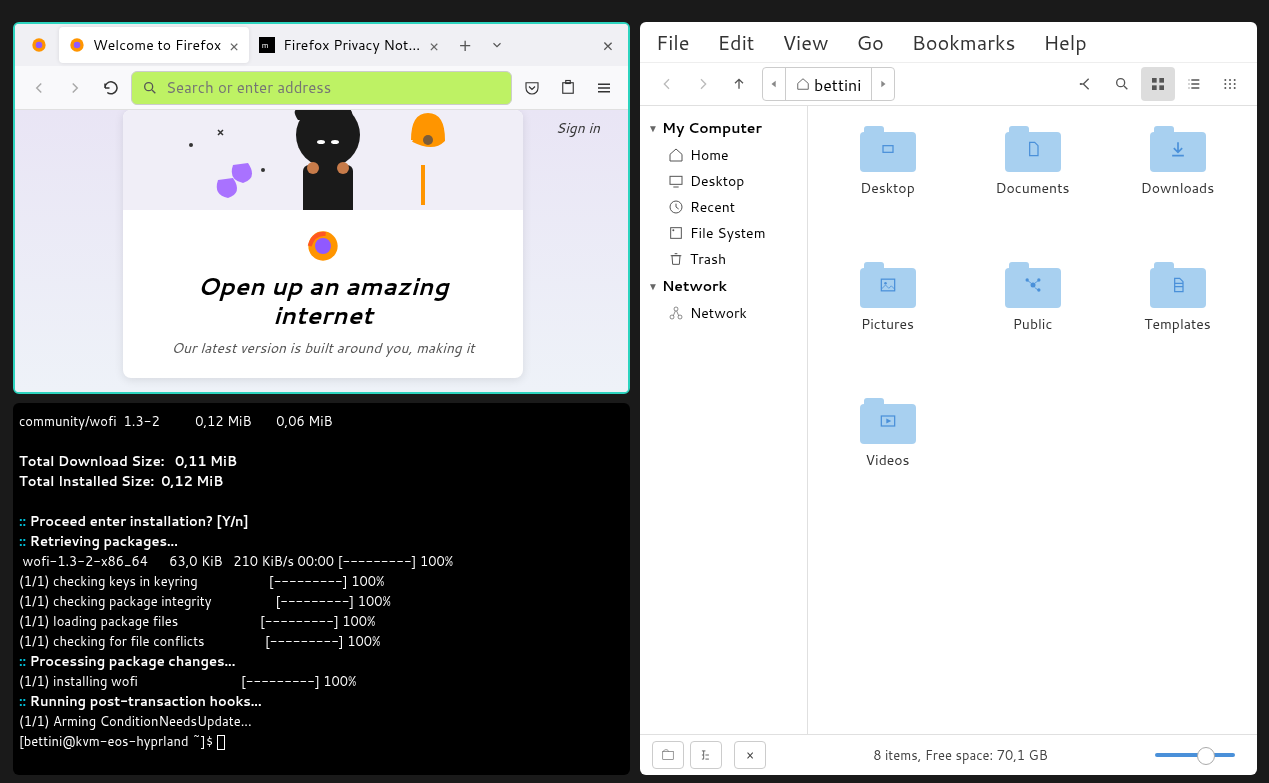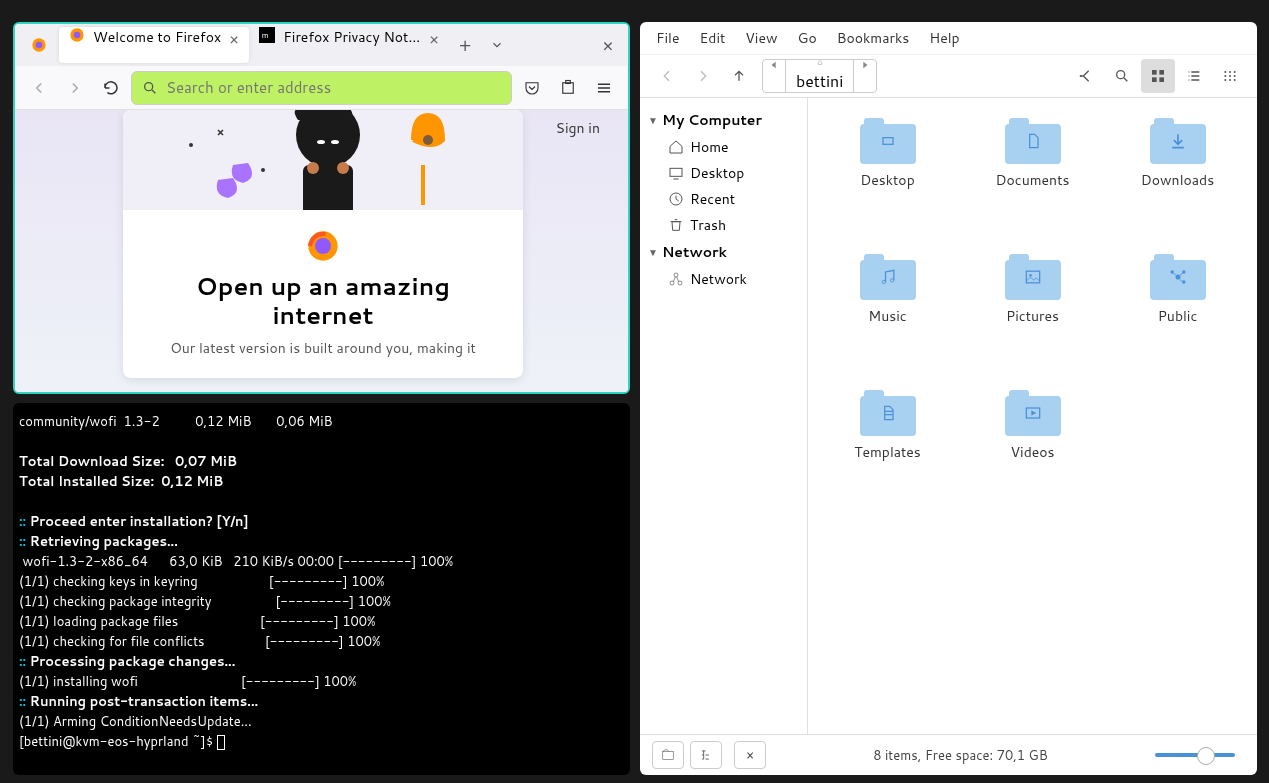"Welcome to Firefox" .ff-tab { align-items: none -> center }
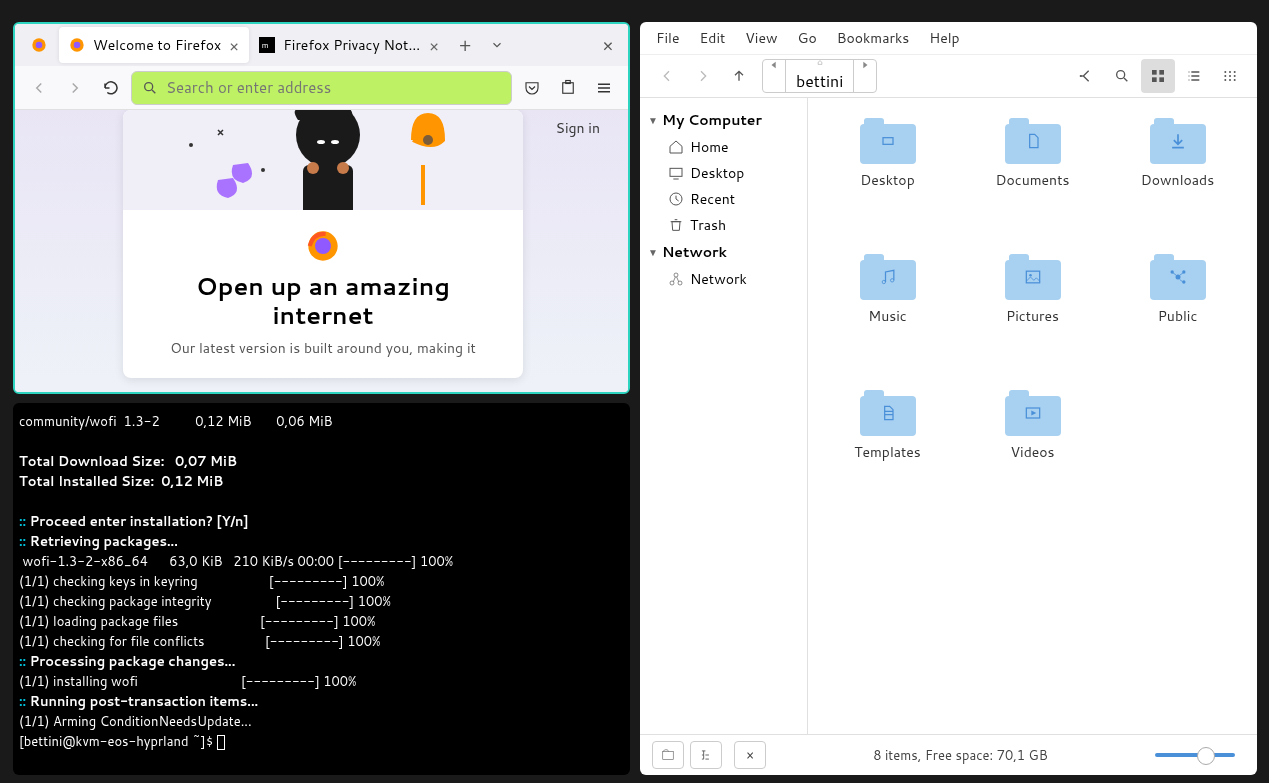"File" .fm-menu { font-size: 14px -> 20px; gap: 20px -> 28px }
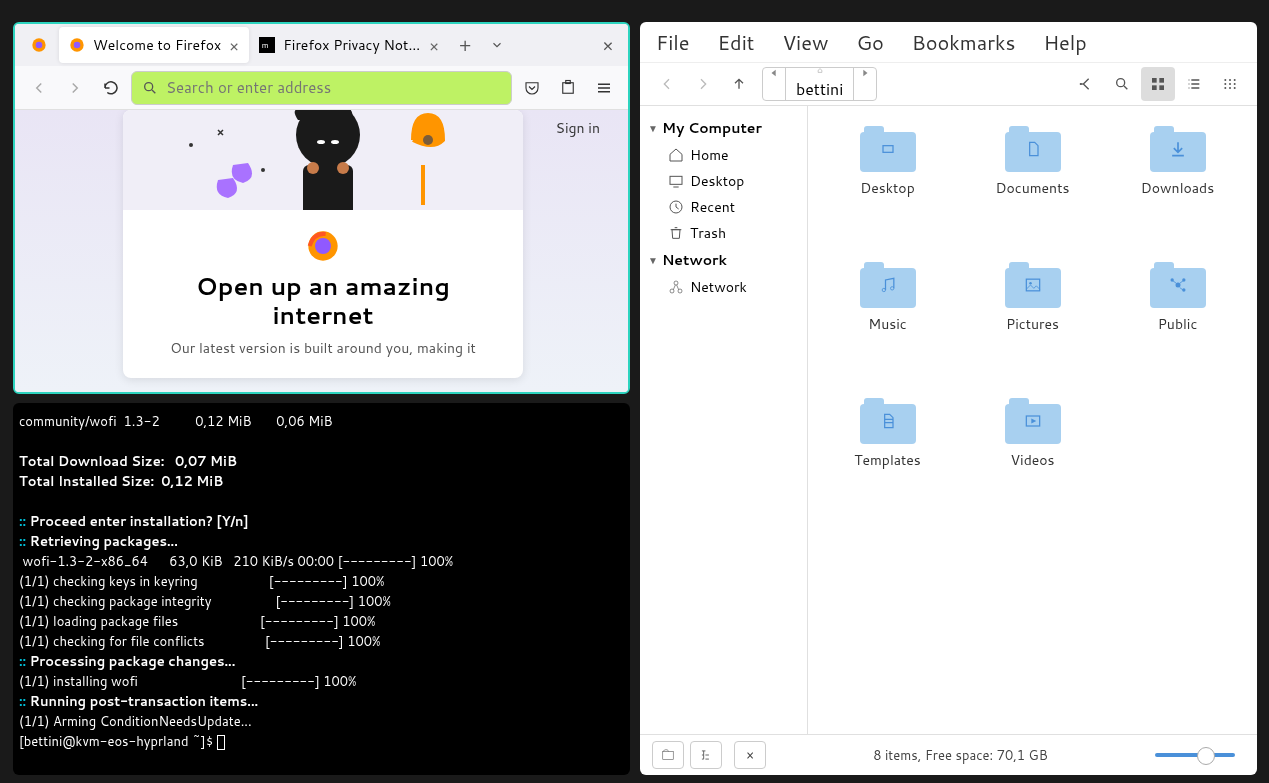"bettini" .fm-path-seg { flex-direction: column -> none }
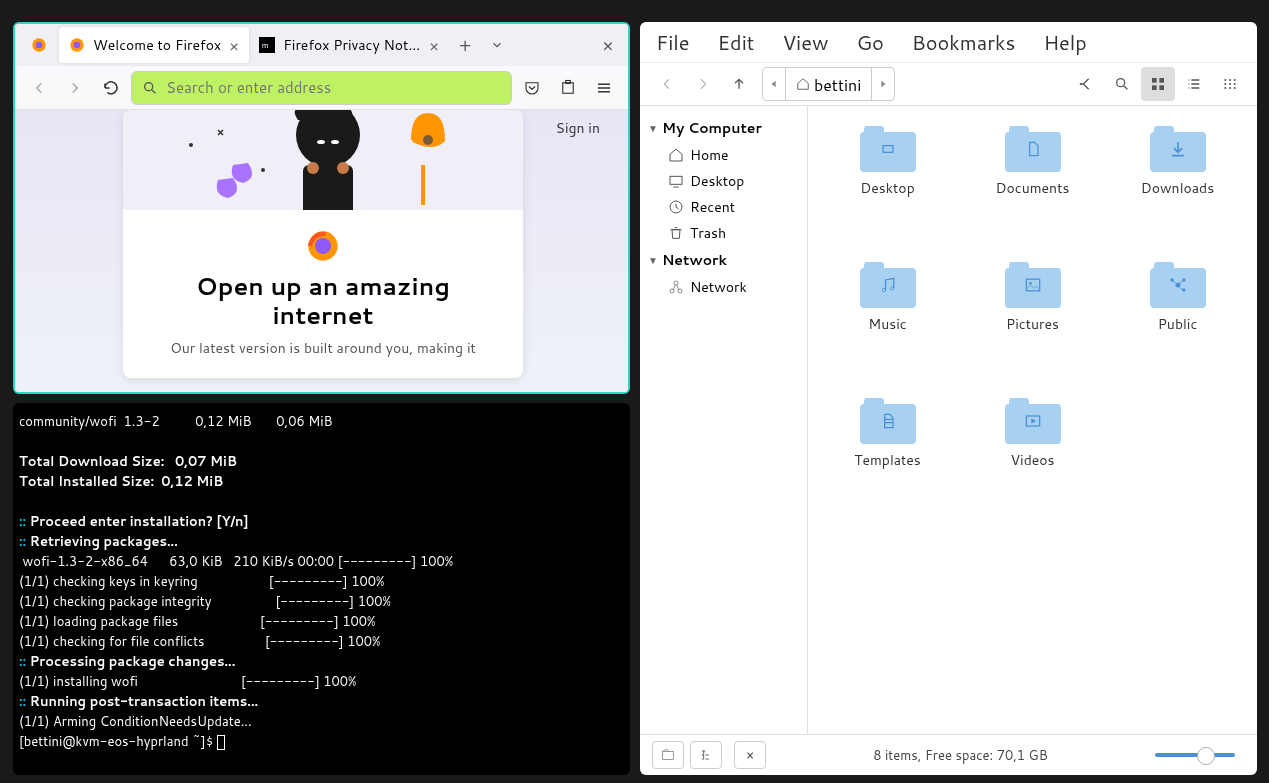"Sign in" .ff-content { font-style: none -> italic }
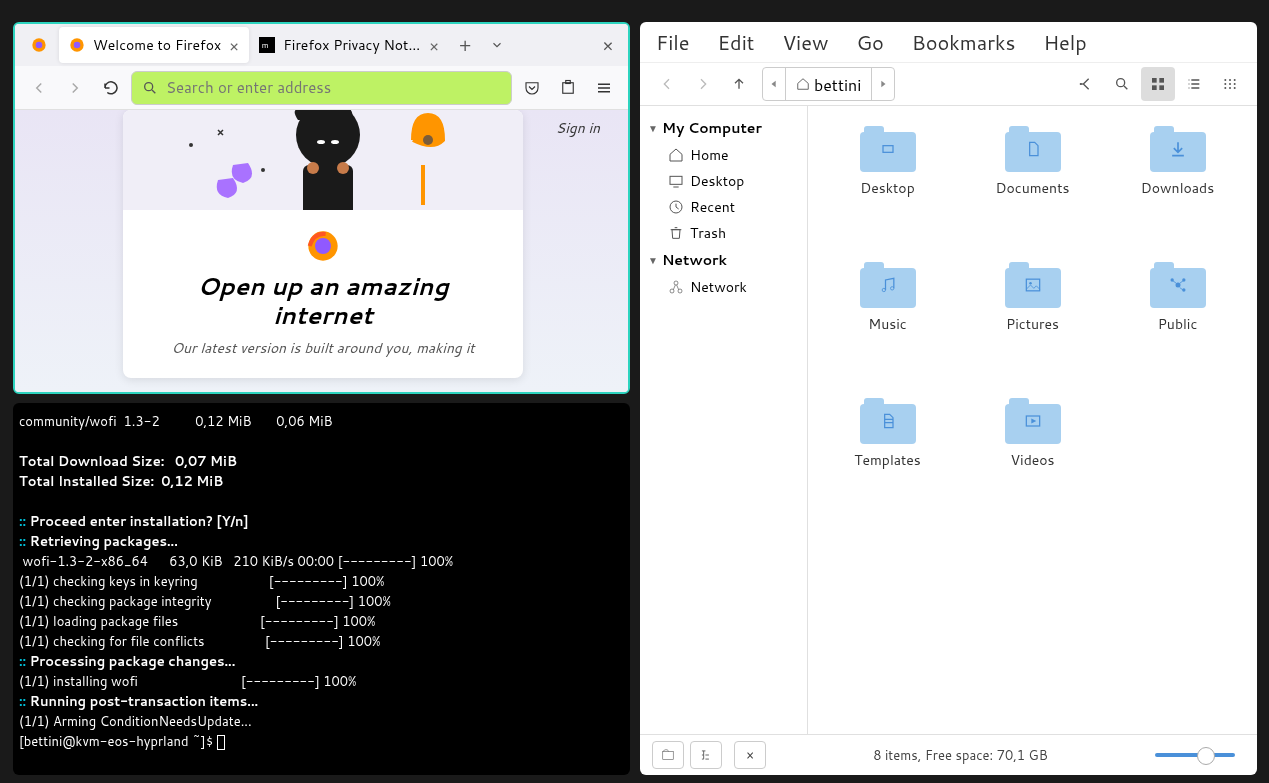"File System" div.fm-side-item { html: none -> <div> <svg> <rect></rect> <circle></circle> </svg> <span>File System</span> </div> }
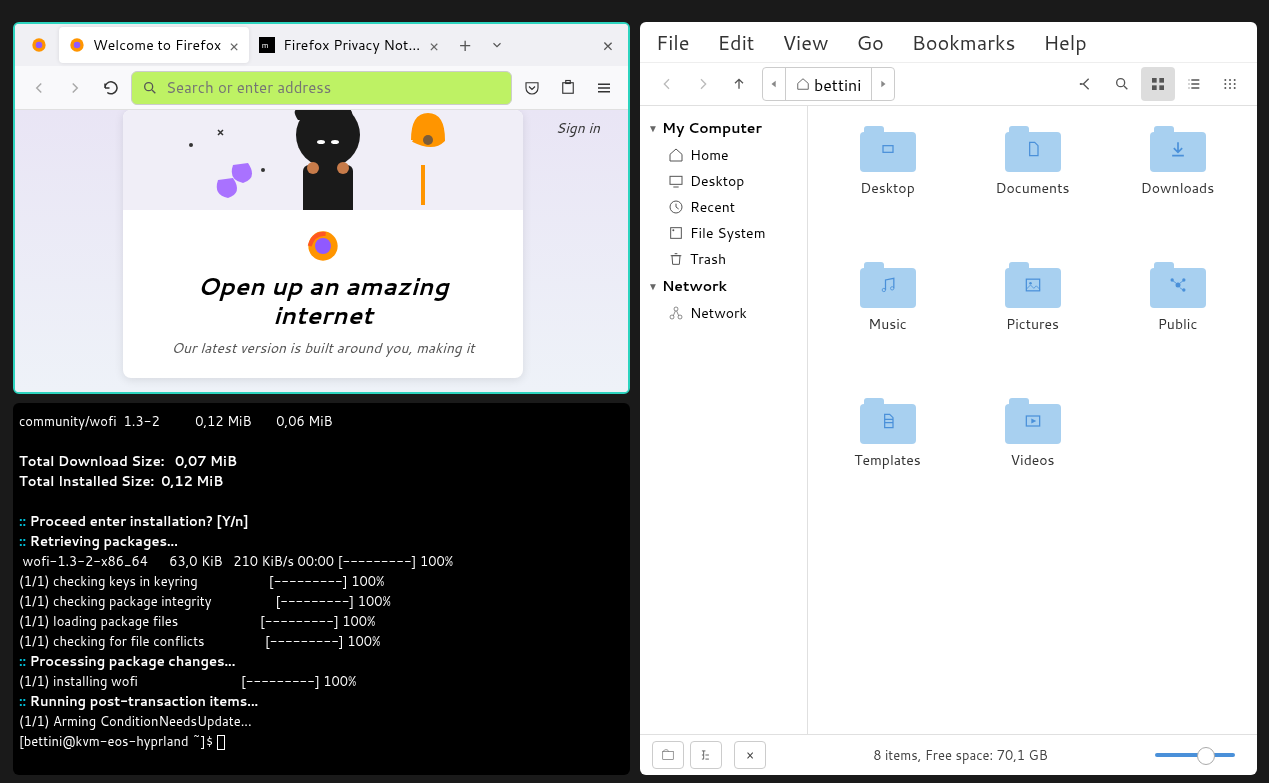"Music" div.fm-folder { html: <div> <div> <div></div> <div></div> <div><svg> <path></path> <circle></circle> <circle></circle> </svg></div> </div> <div>Music</div> </div> -> none }
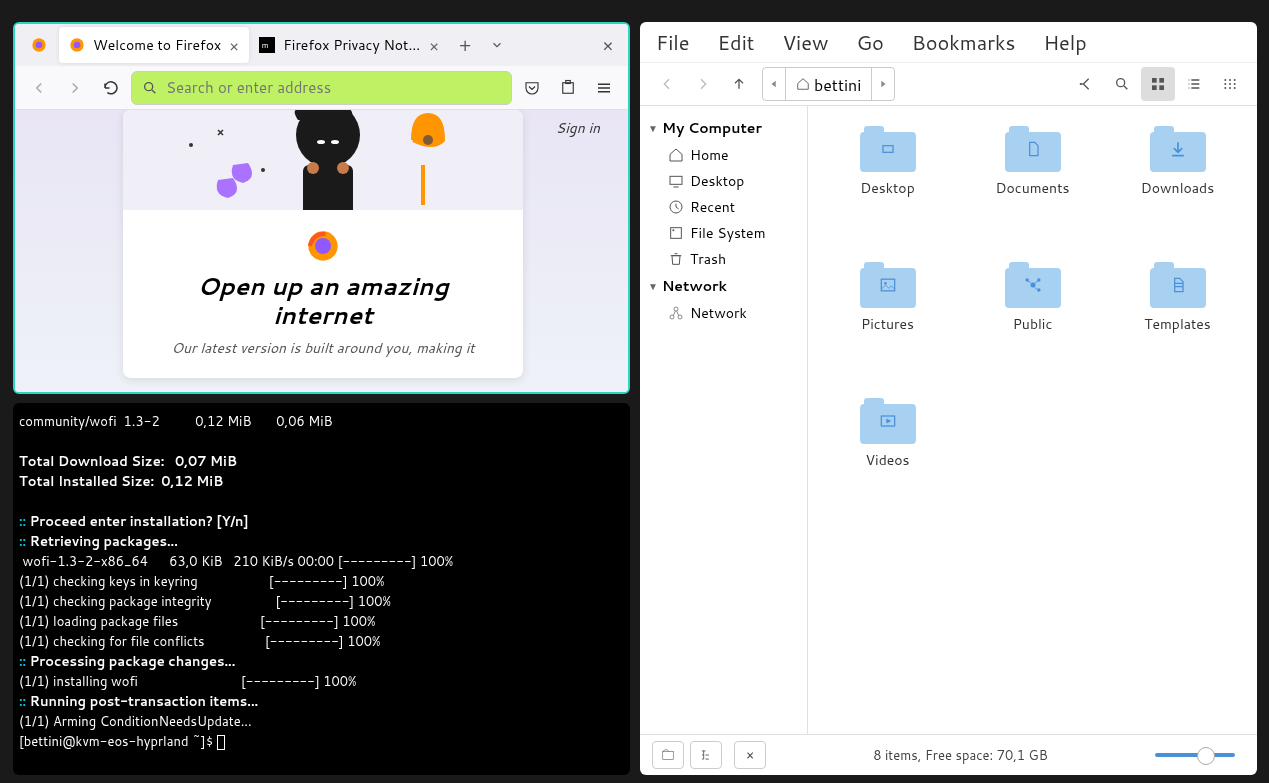"Total Download Size: 0,07 MiB" span.t-bold { text: 0,07 -> 0,11 }
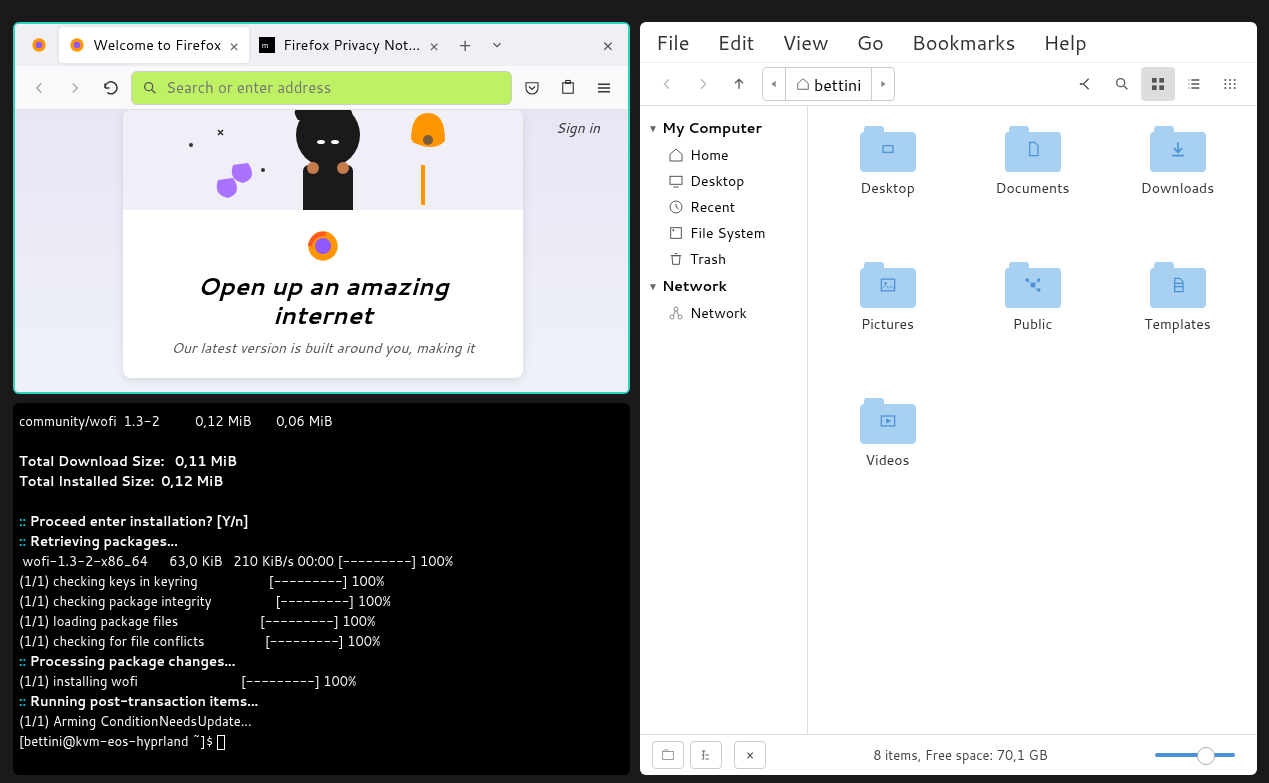"Running post-transaction items..." span.t-bold { text: items -> hooks }
